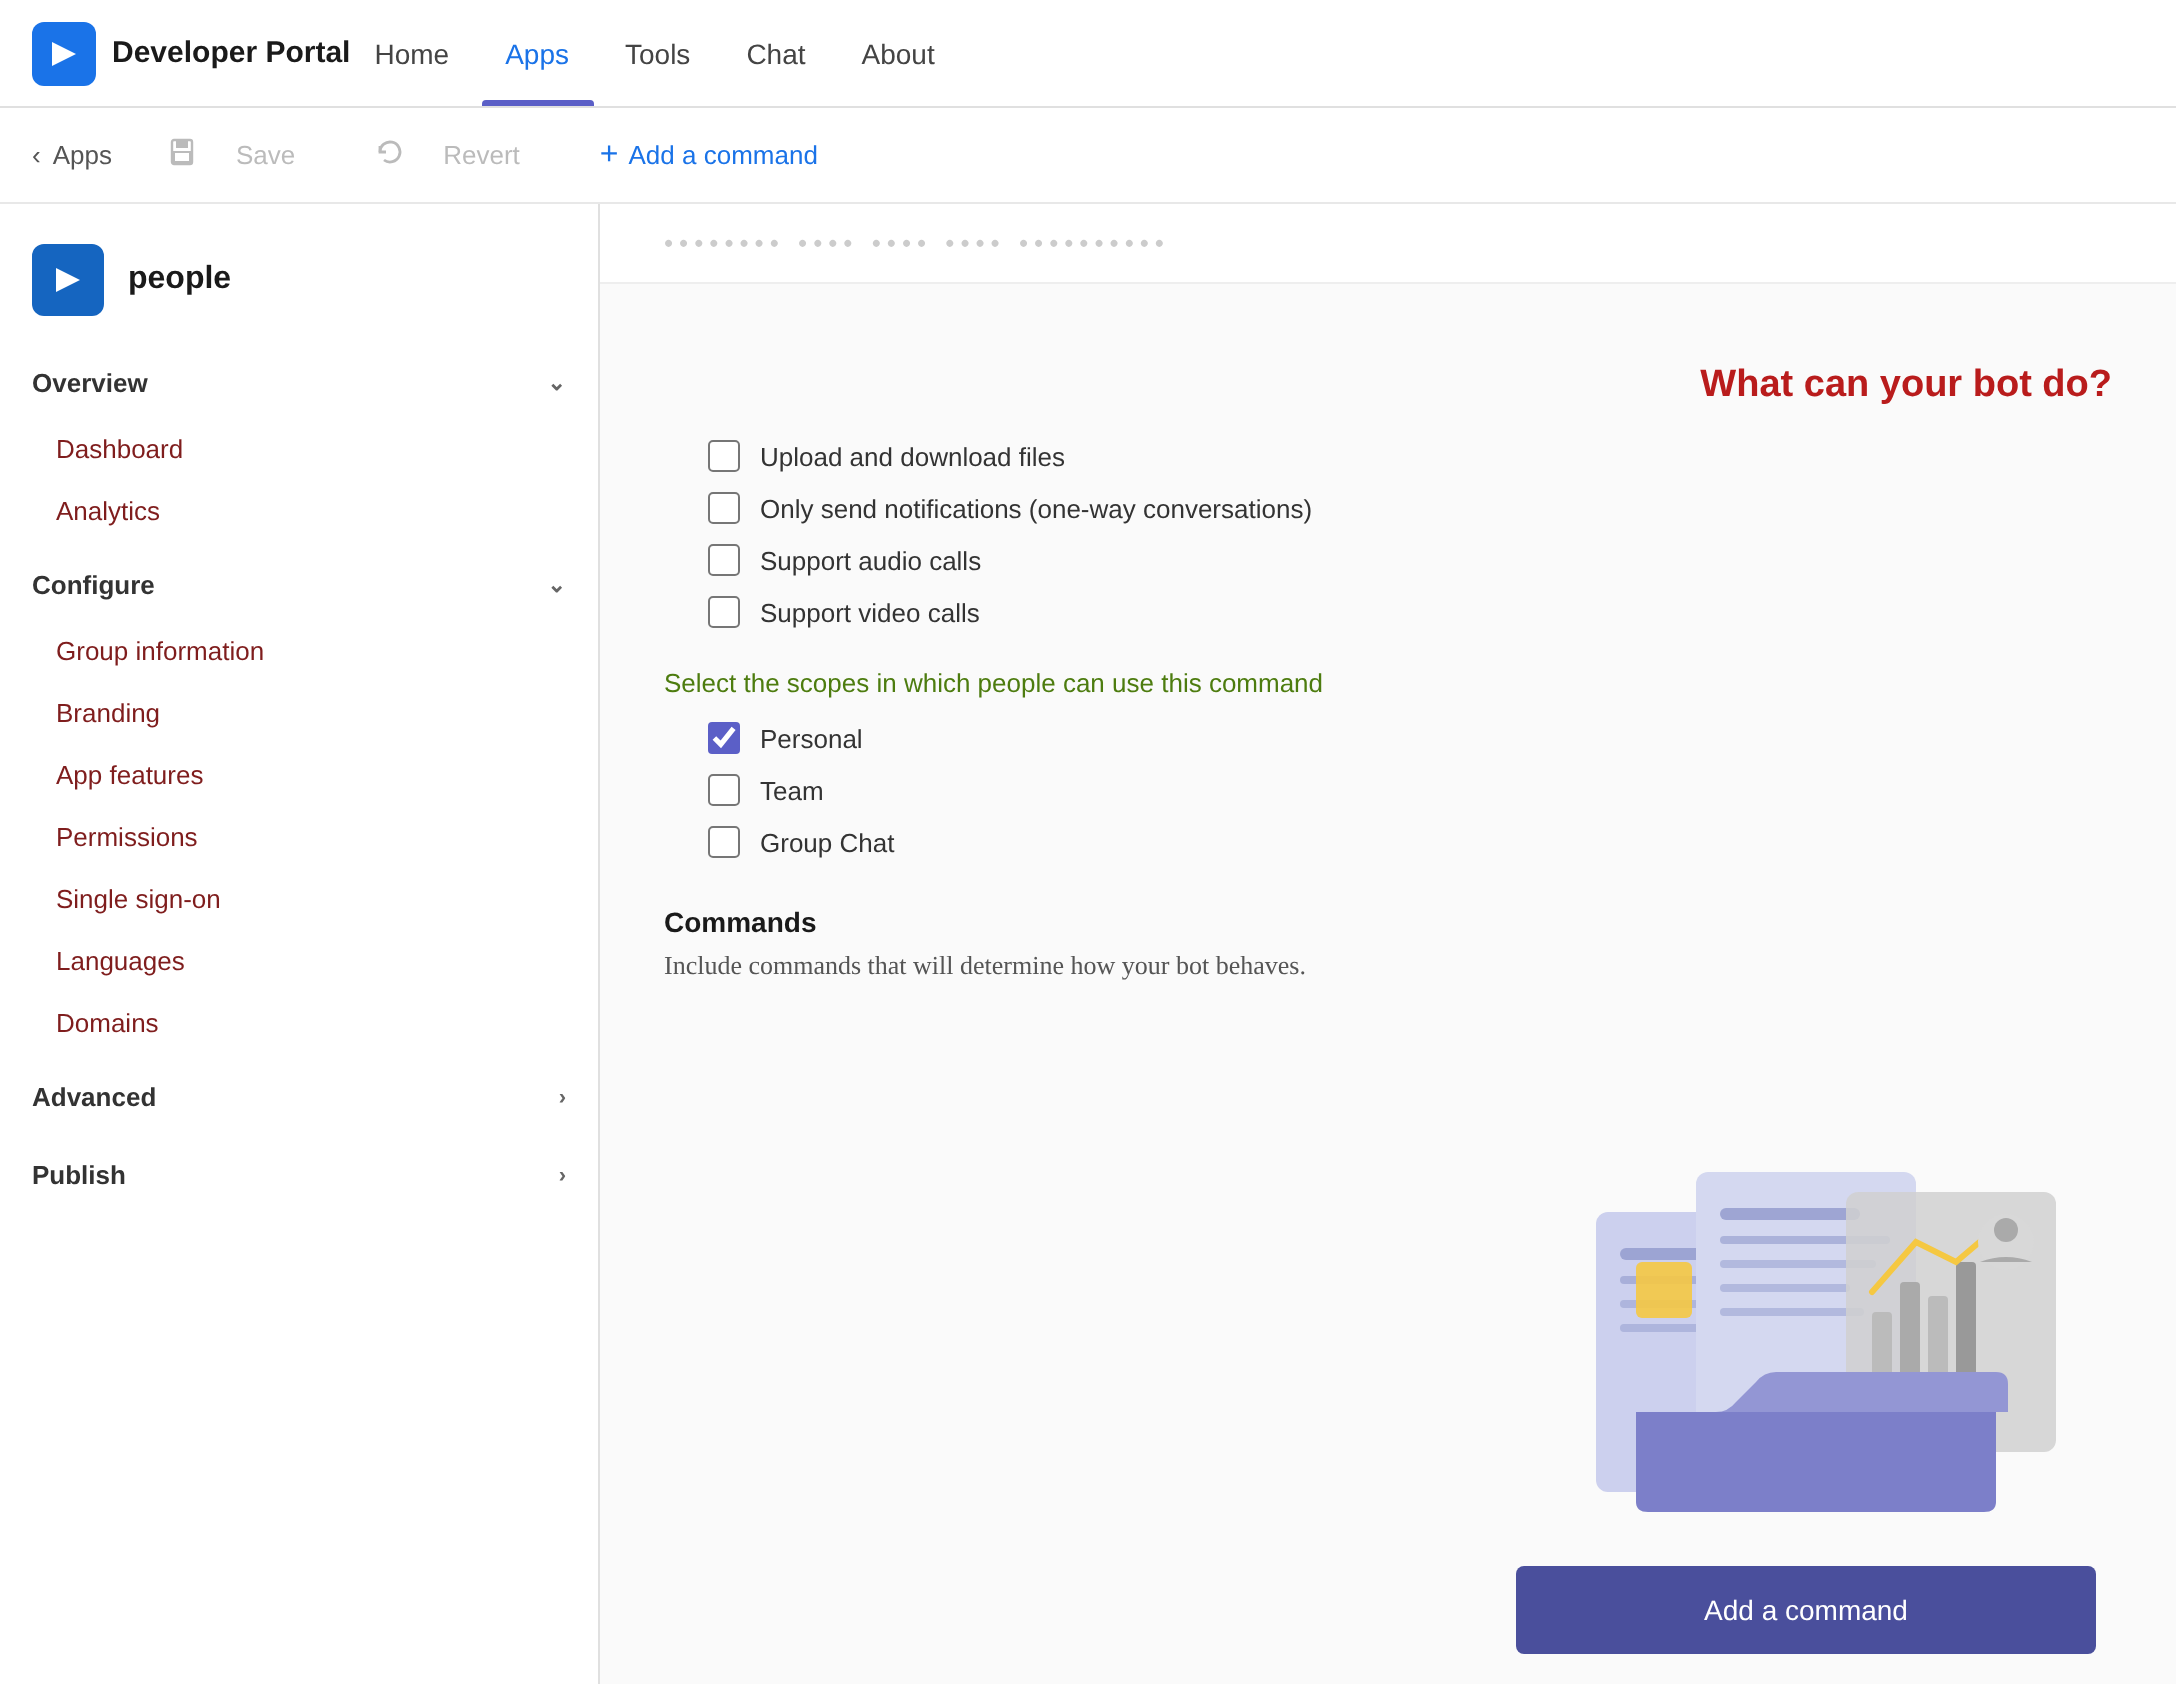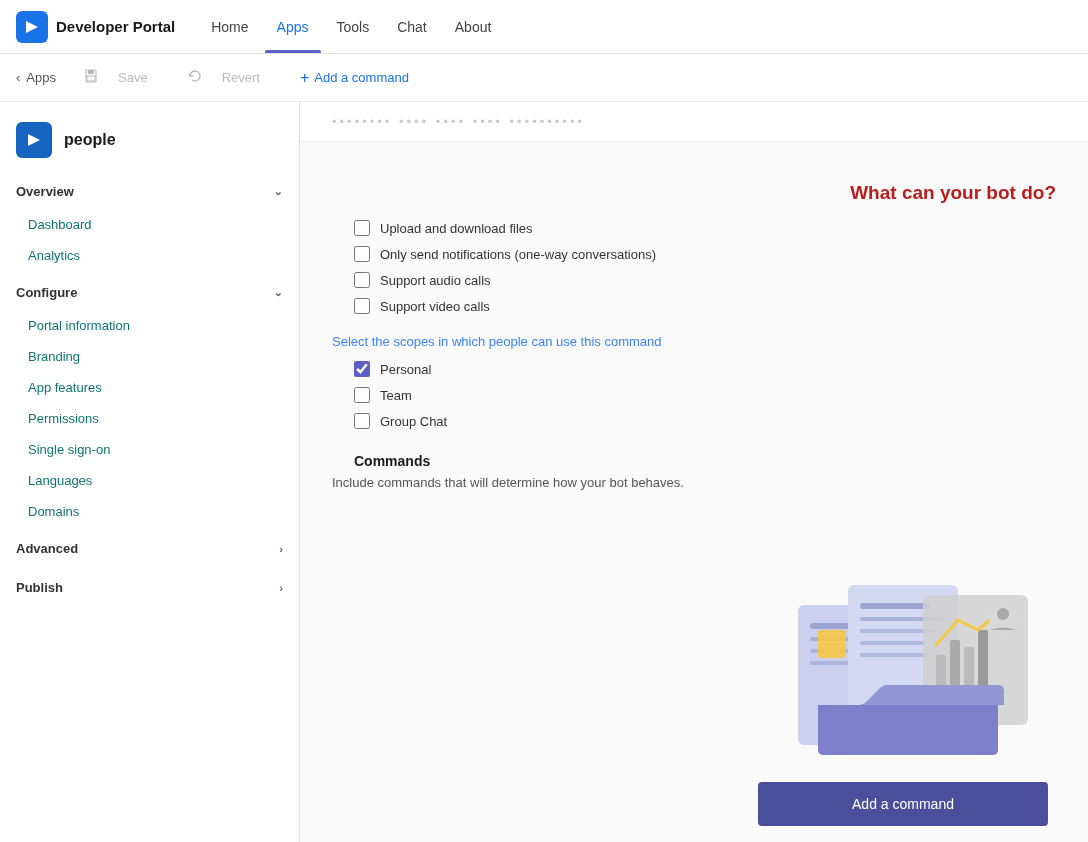"Developer Portal" .brand { margin-right: 24px -> none }
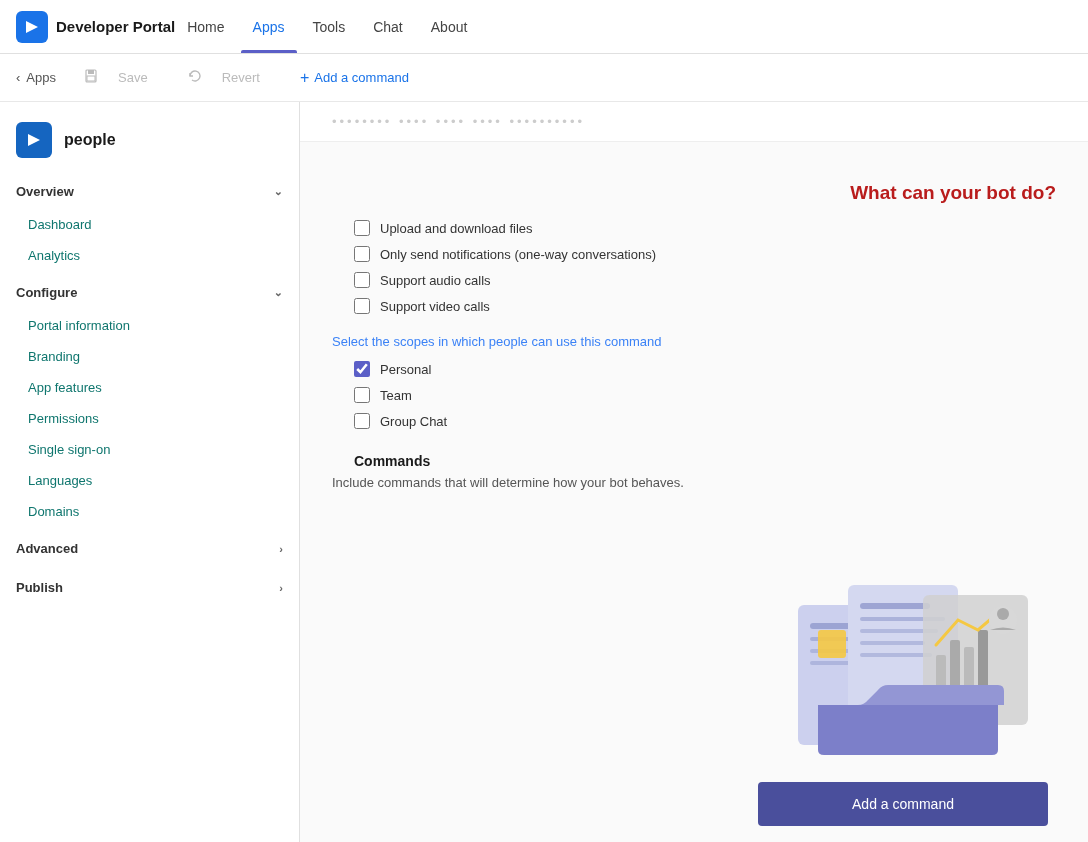"Dashboard" .sidebar-item { color: #0f766e -> #7f1d1d }
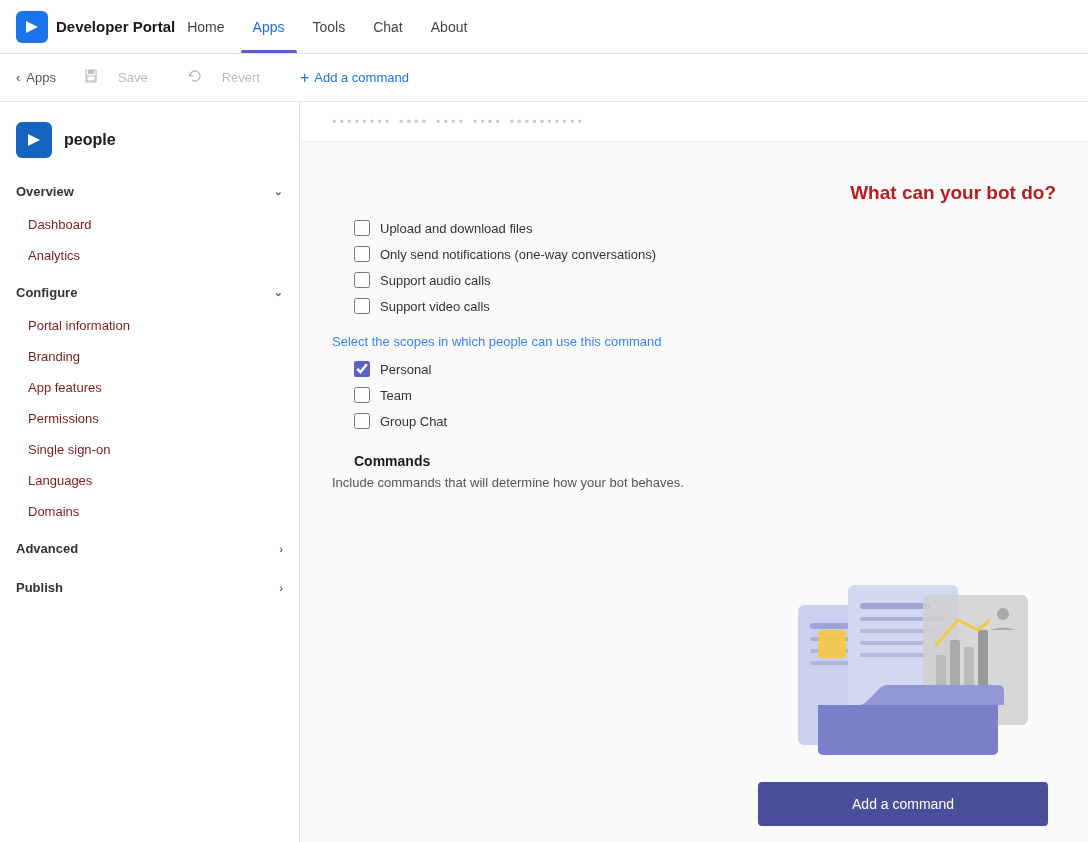"Portal information" div.sidebar-item { text: Portal -> Group }
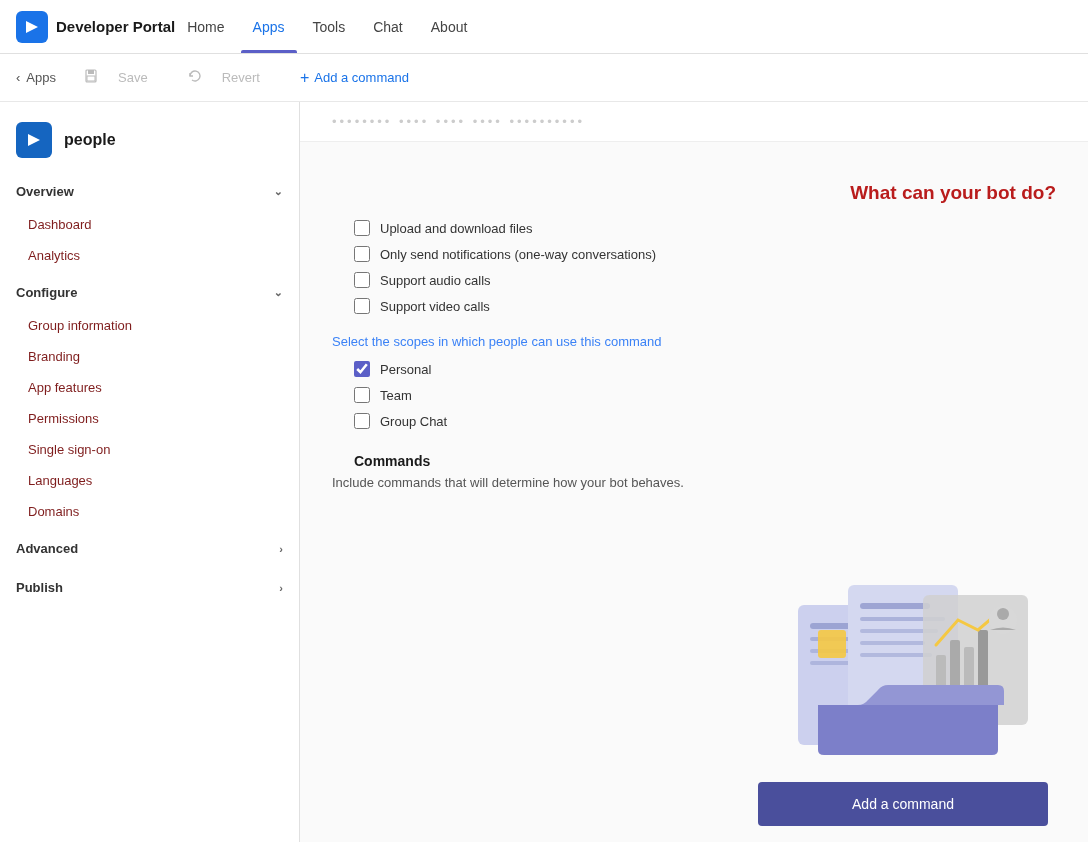"Select the scopes in which" .scope-title { color: #3b82f6 -> #4d7c0f }
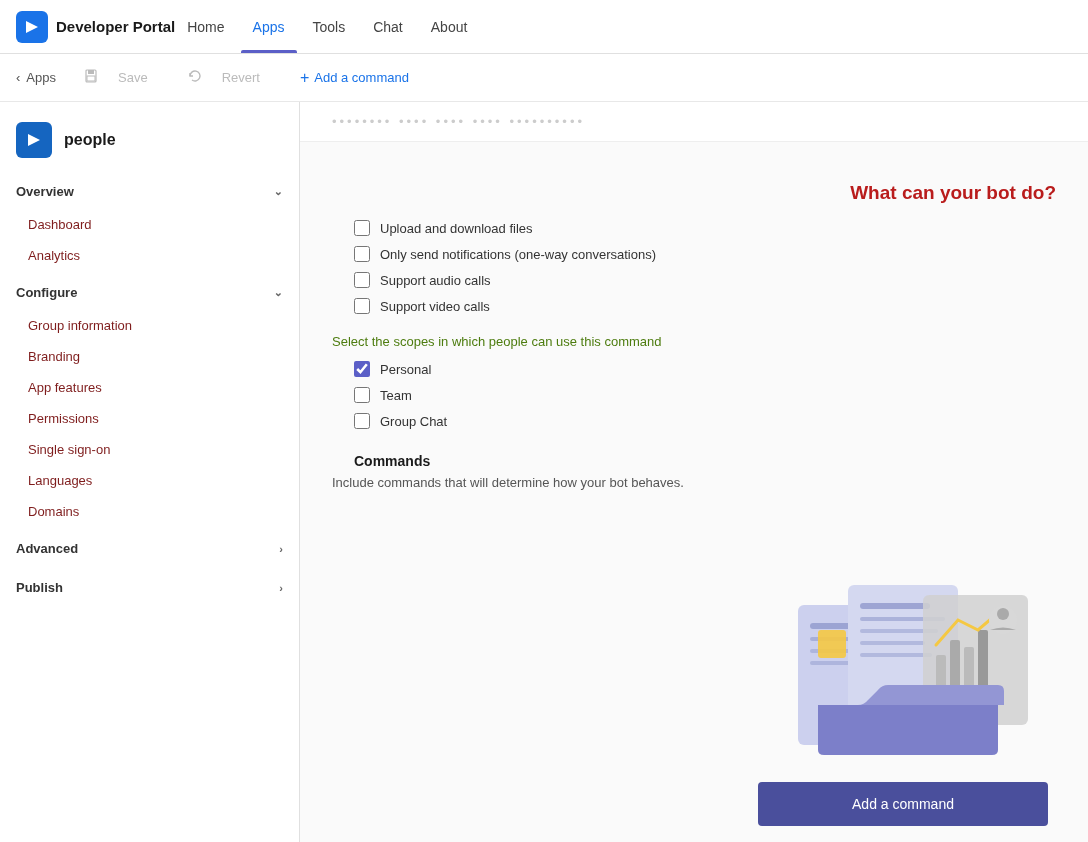"Commands" .commands-title { margin-left: 22px -> none }
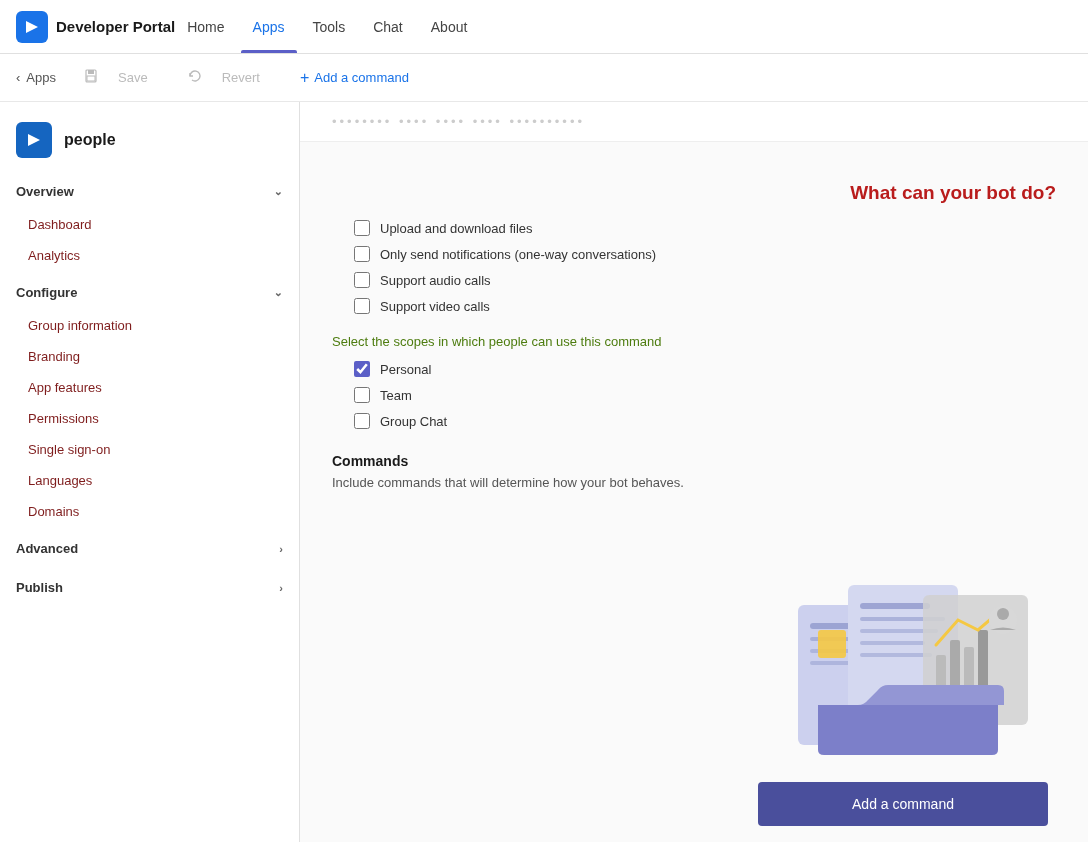"Include commands that will determine" .commands-desc { font-family: none -> Liberation Serif, serif }
